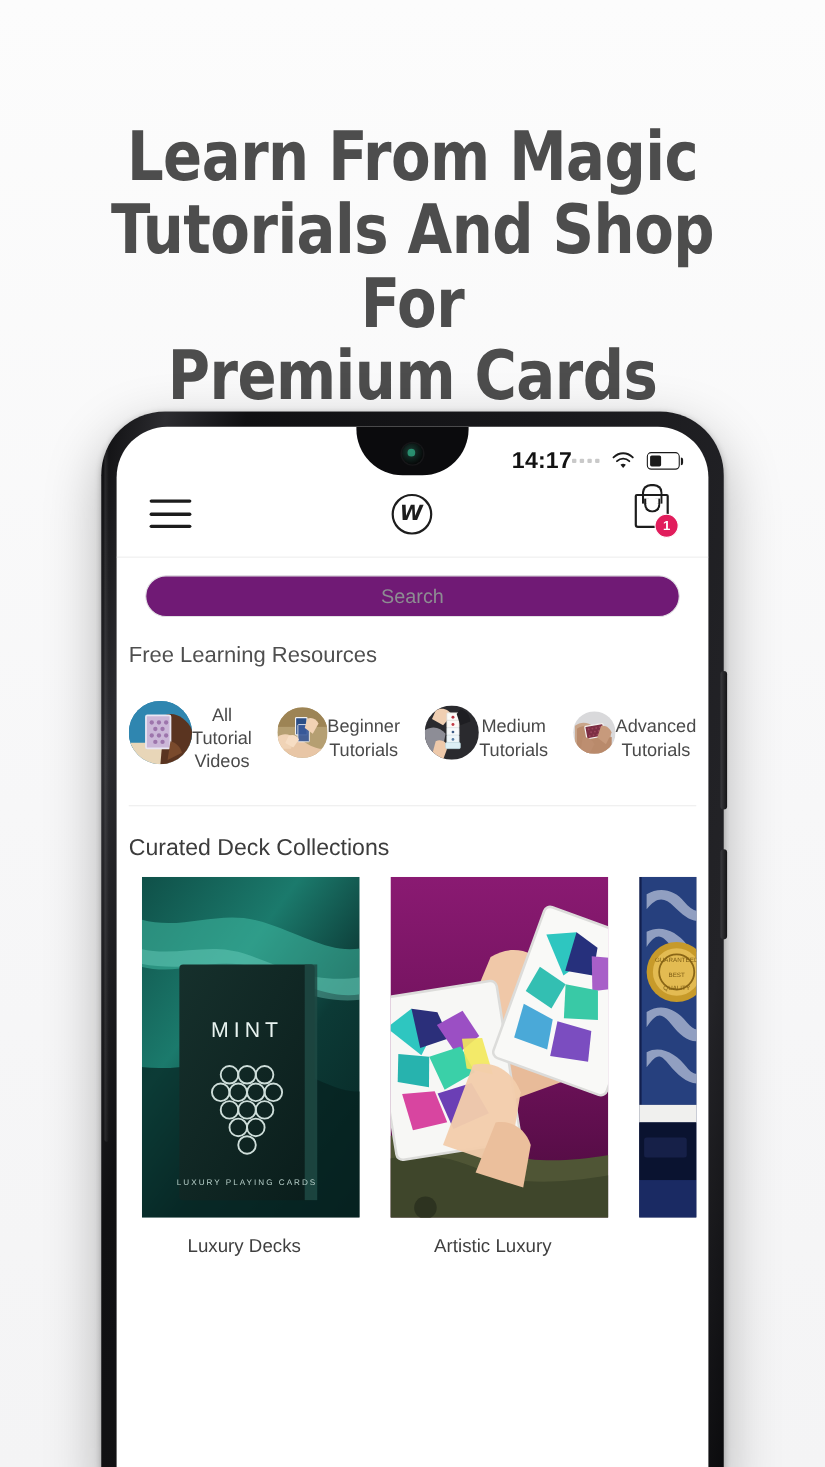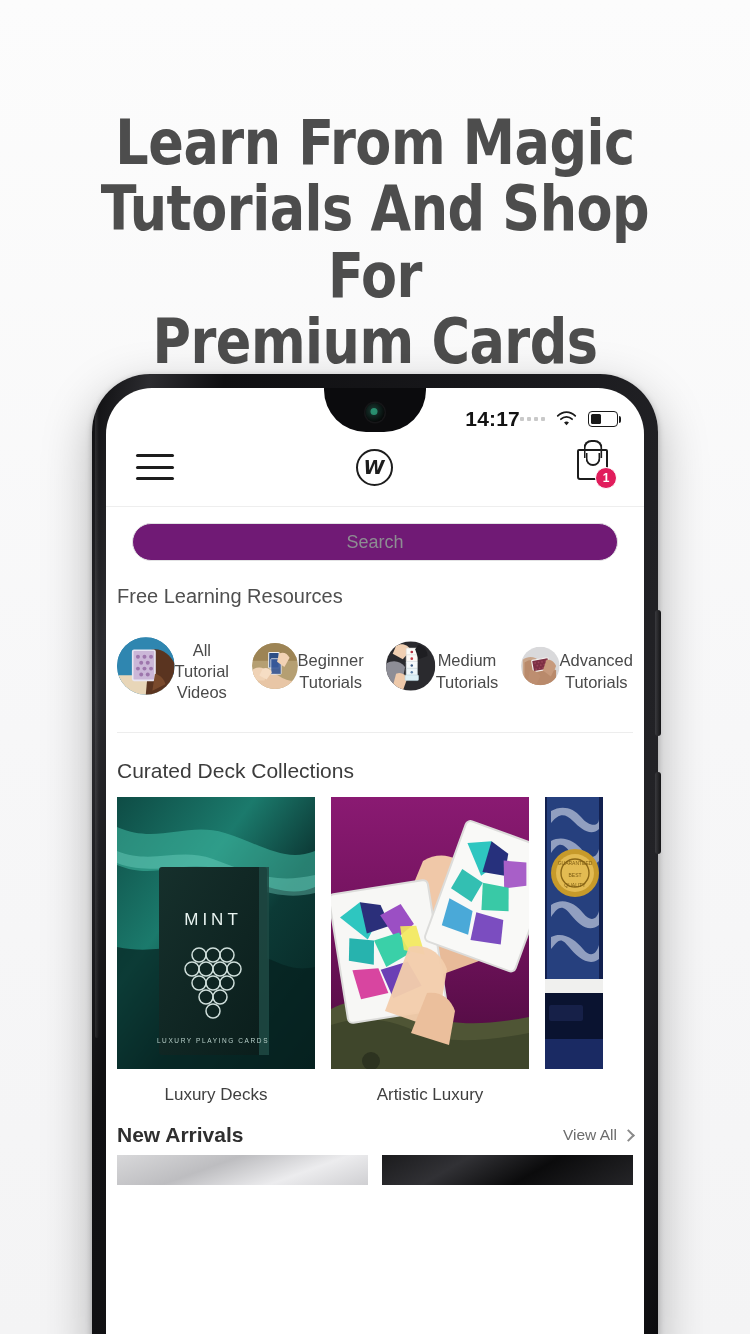"MINT" .deck-img { height: 272px -> 310px; margin-left: none -> 12px }
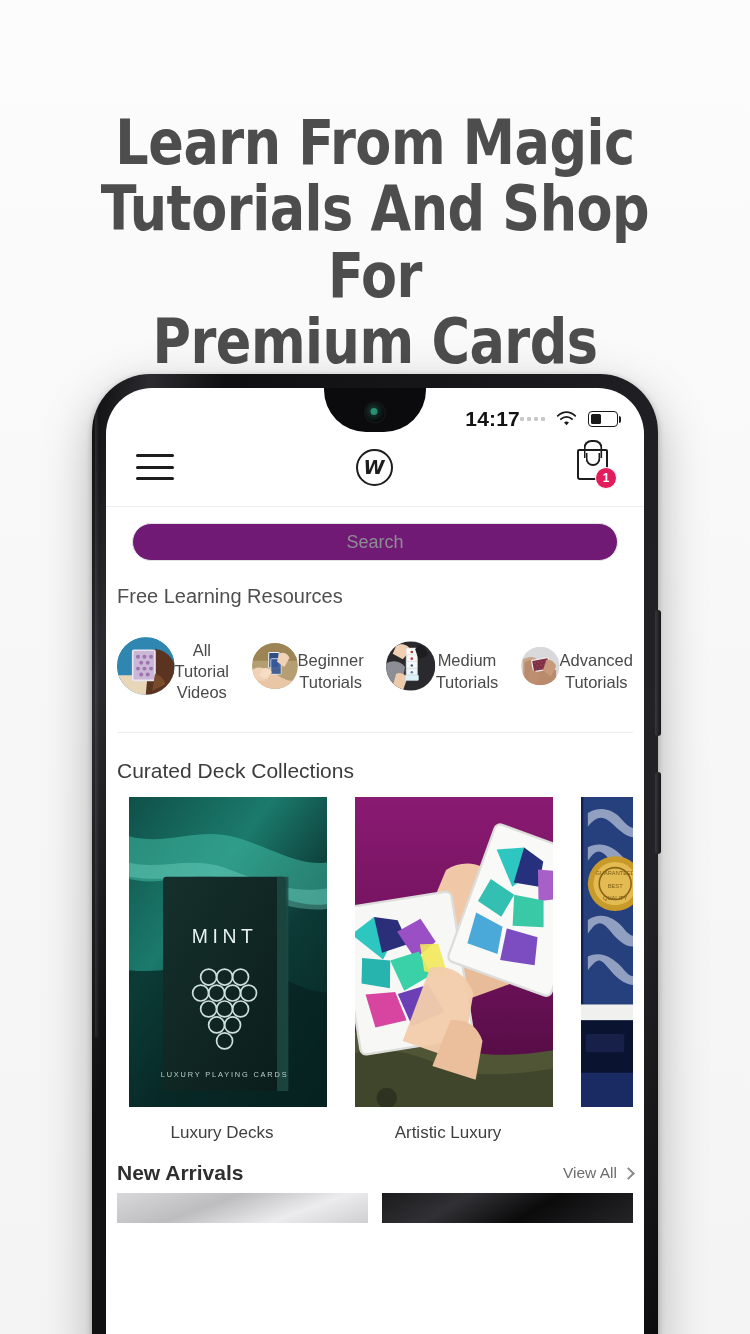"New Arrivals" div.section { html: <div> <div> <h3>New Arrivals</h3> <div> <span>View All</span> <span></span> </div> </div> <div> <div></div> <div></div> </div> </div> -> none }
